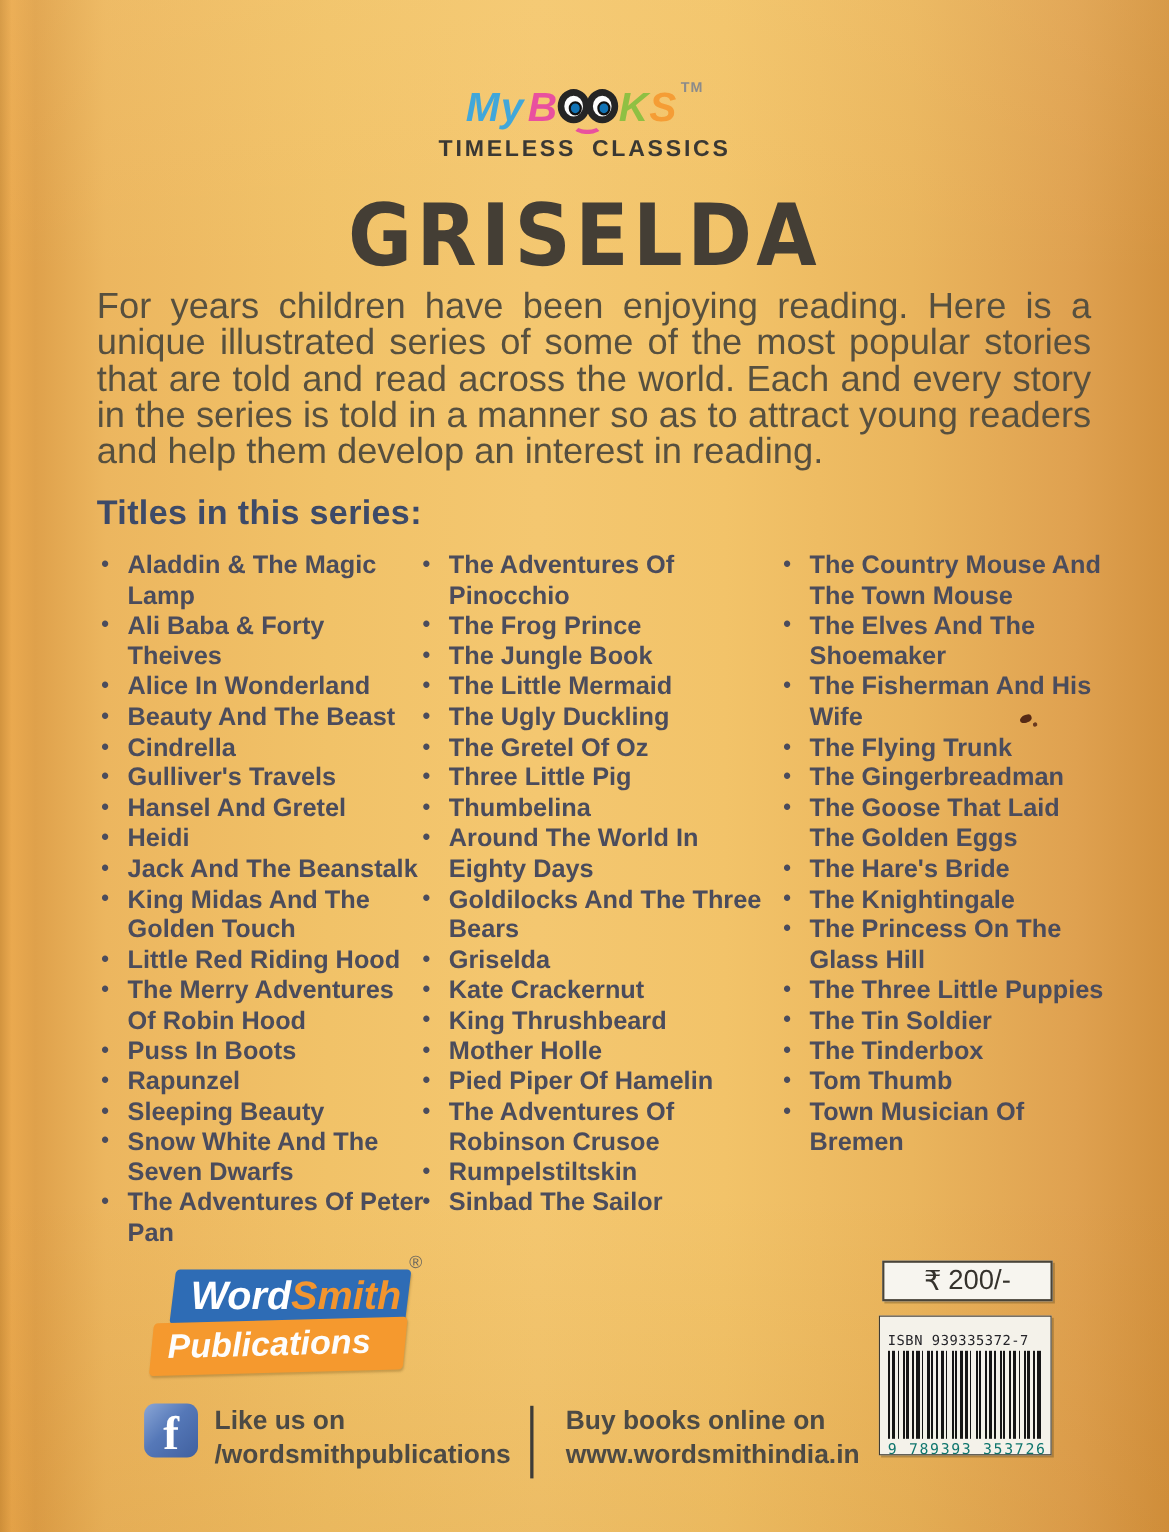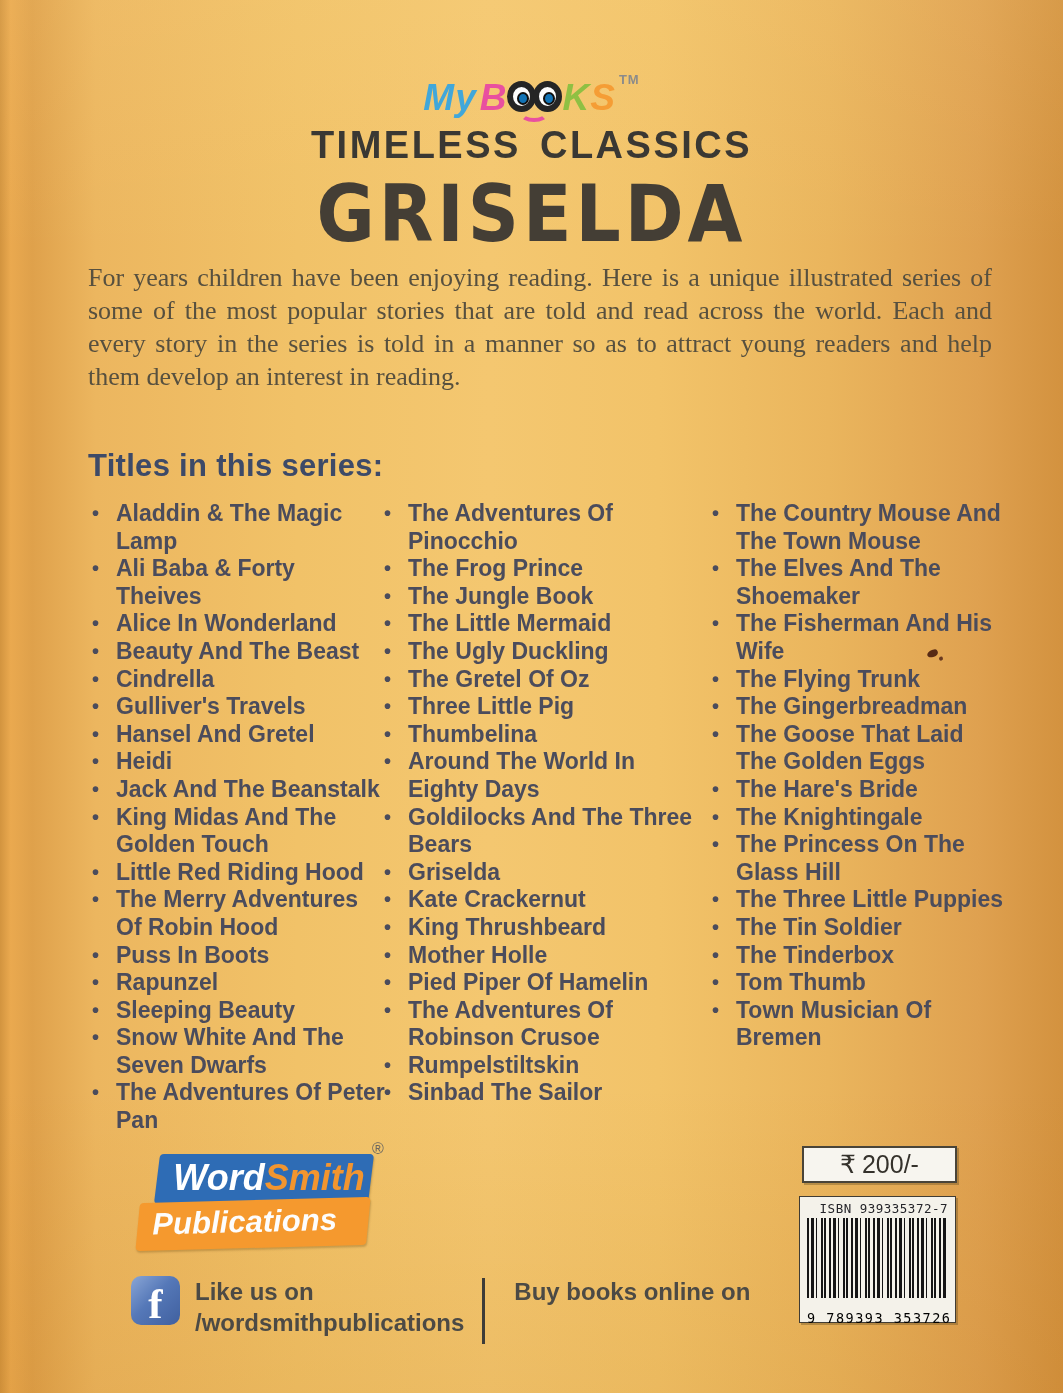"TIMELESS CLASSICS" .series-label { font-size: 38px -> 21px }
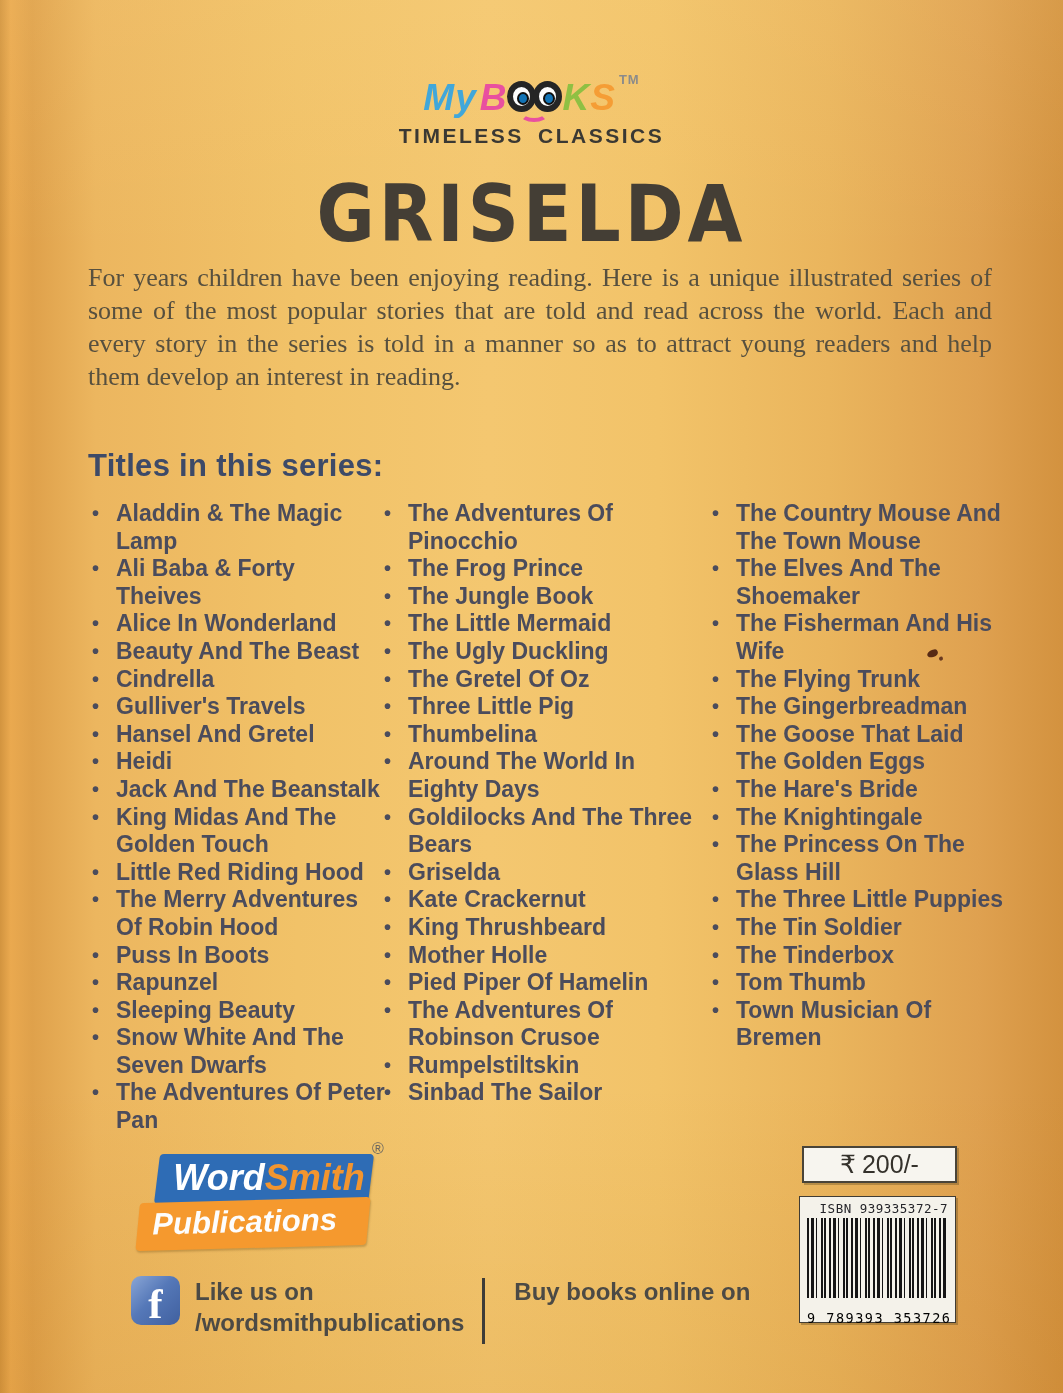"For years children have been" .description { font-family: Liberation Serif, serif -> Liberation Sans, sans-serif; font-size: 26px -> 33px }
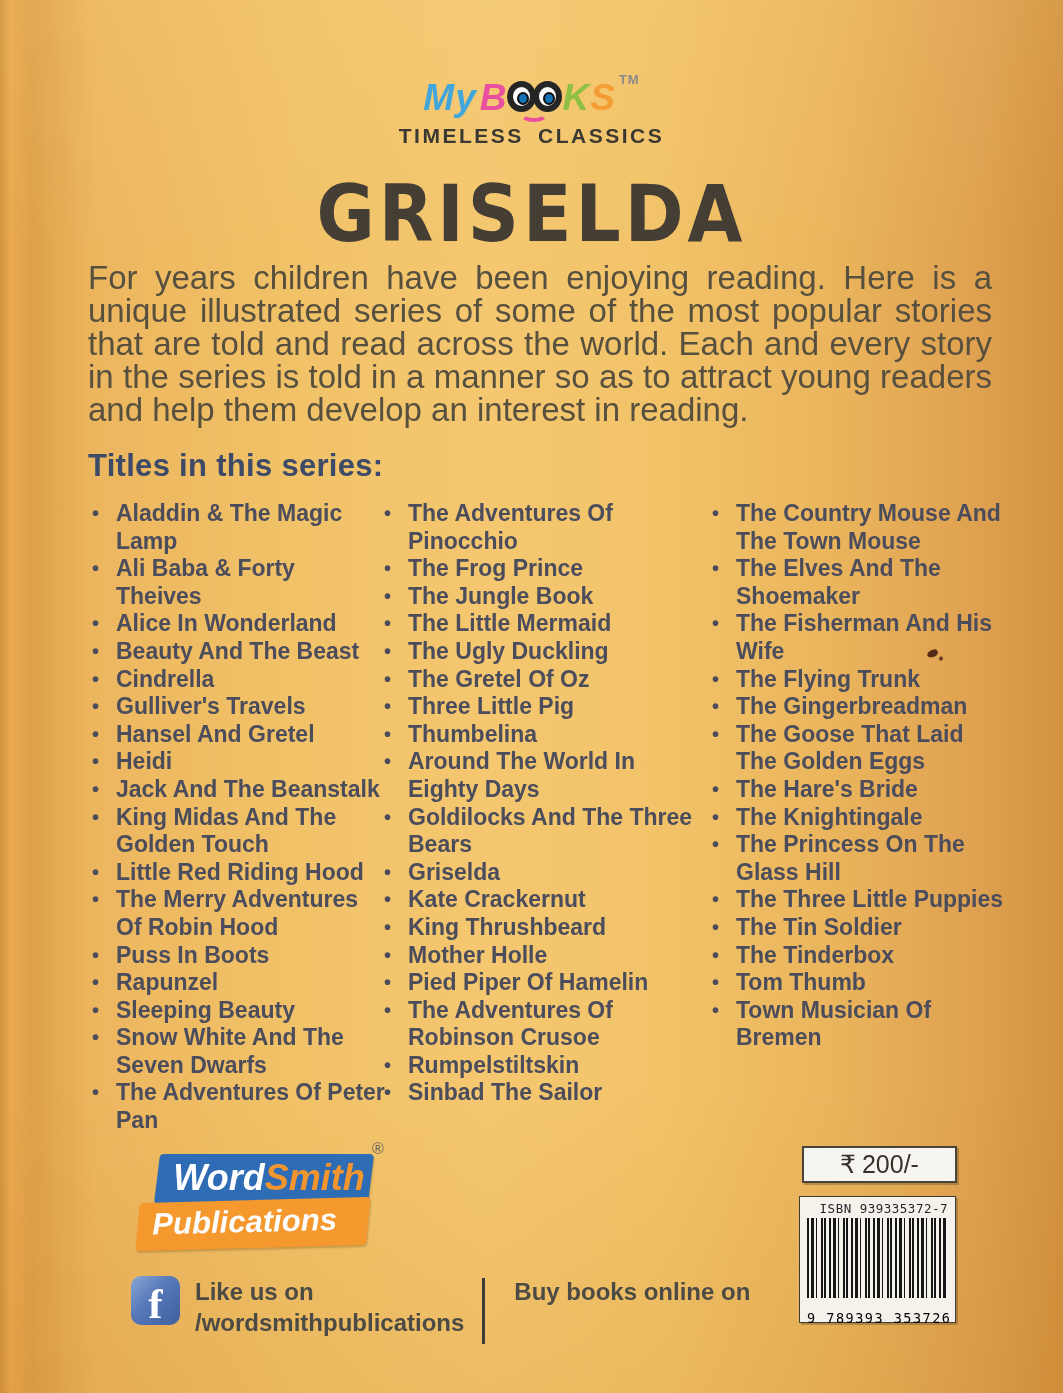"ISBN 939335372-7" .barcode-box { padding: 4px 7px 2px -> 14px 7px 2px; text-align: right -> left }
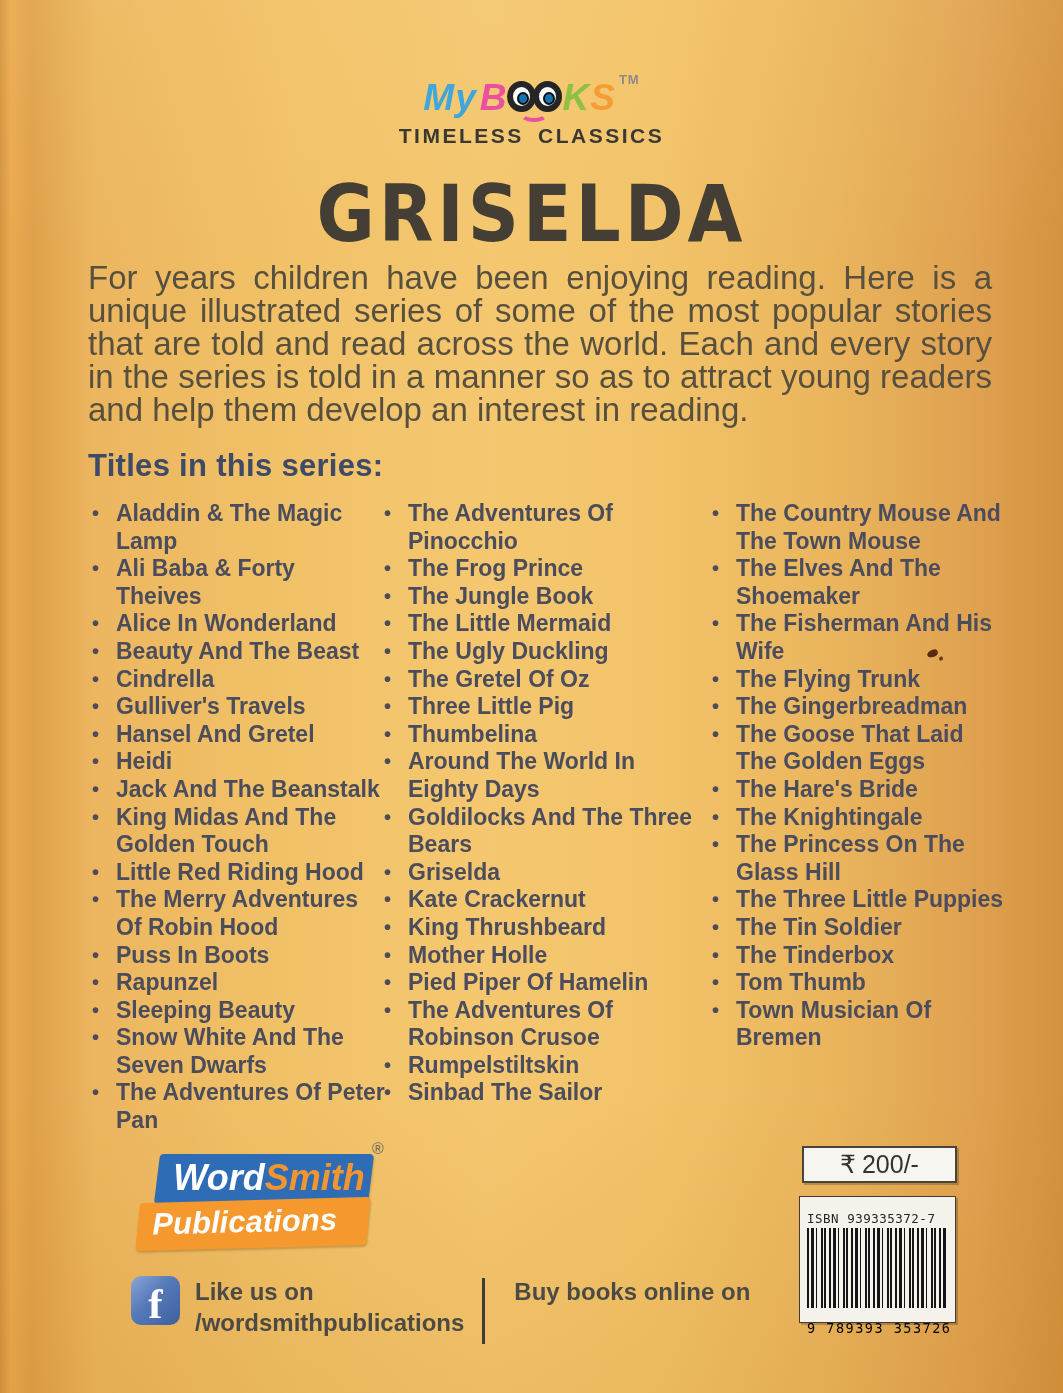"www.wordsmithindia.in" div { html: none -> <div>www.wordsmithindia.in</div> }
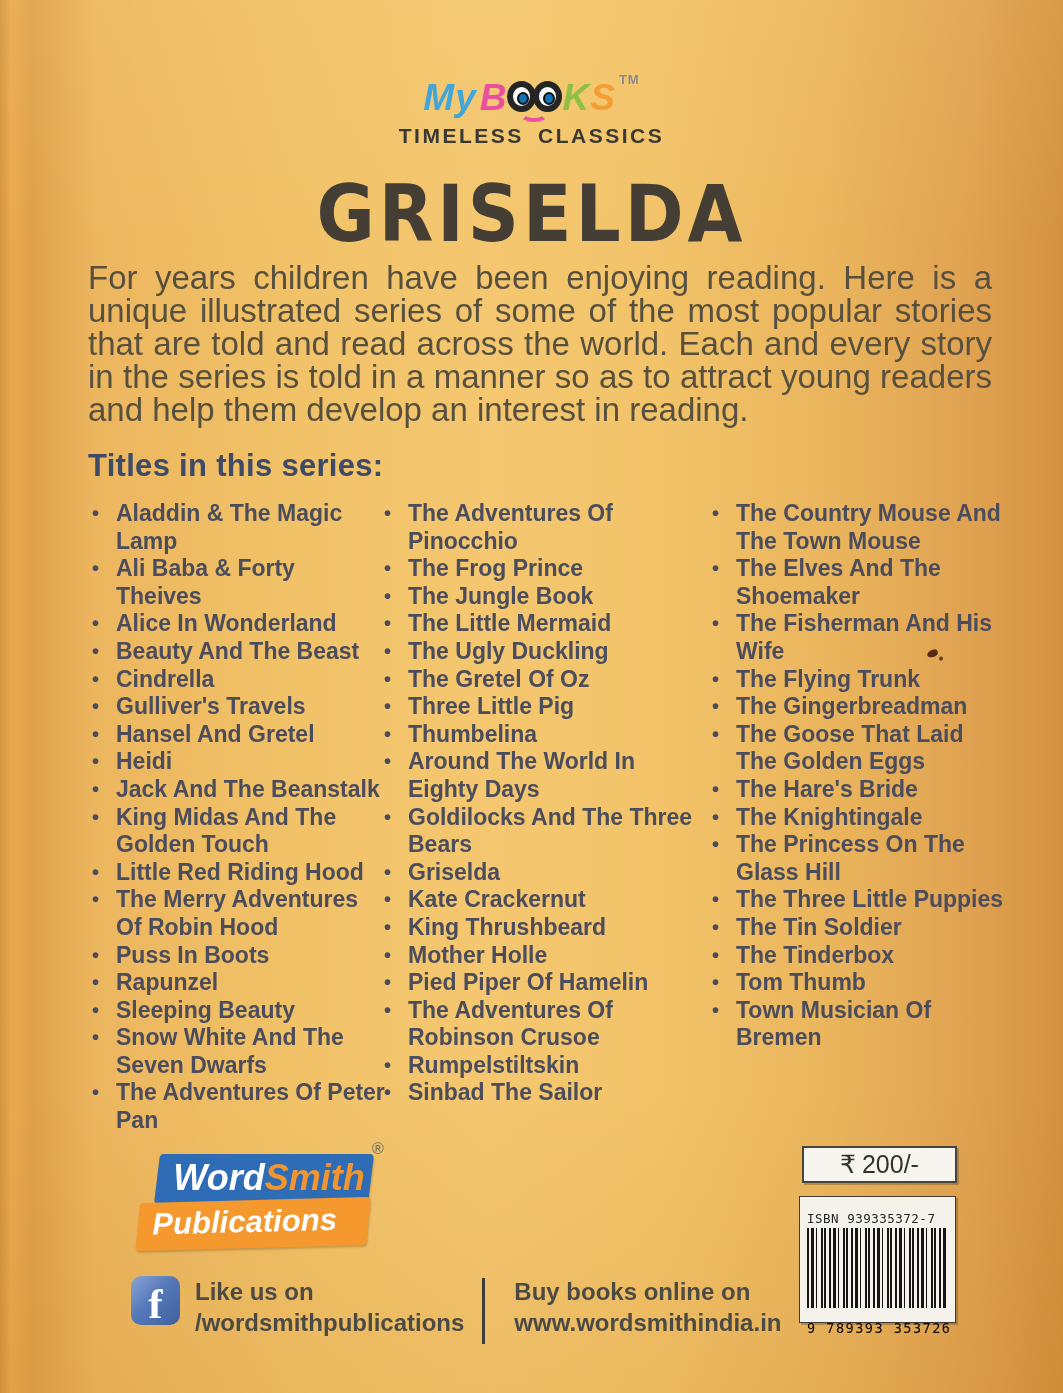"9 789393 353726" .bc-num { color: #000000 -> #0f766e; margin-top: 12px -> 2px }
